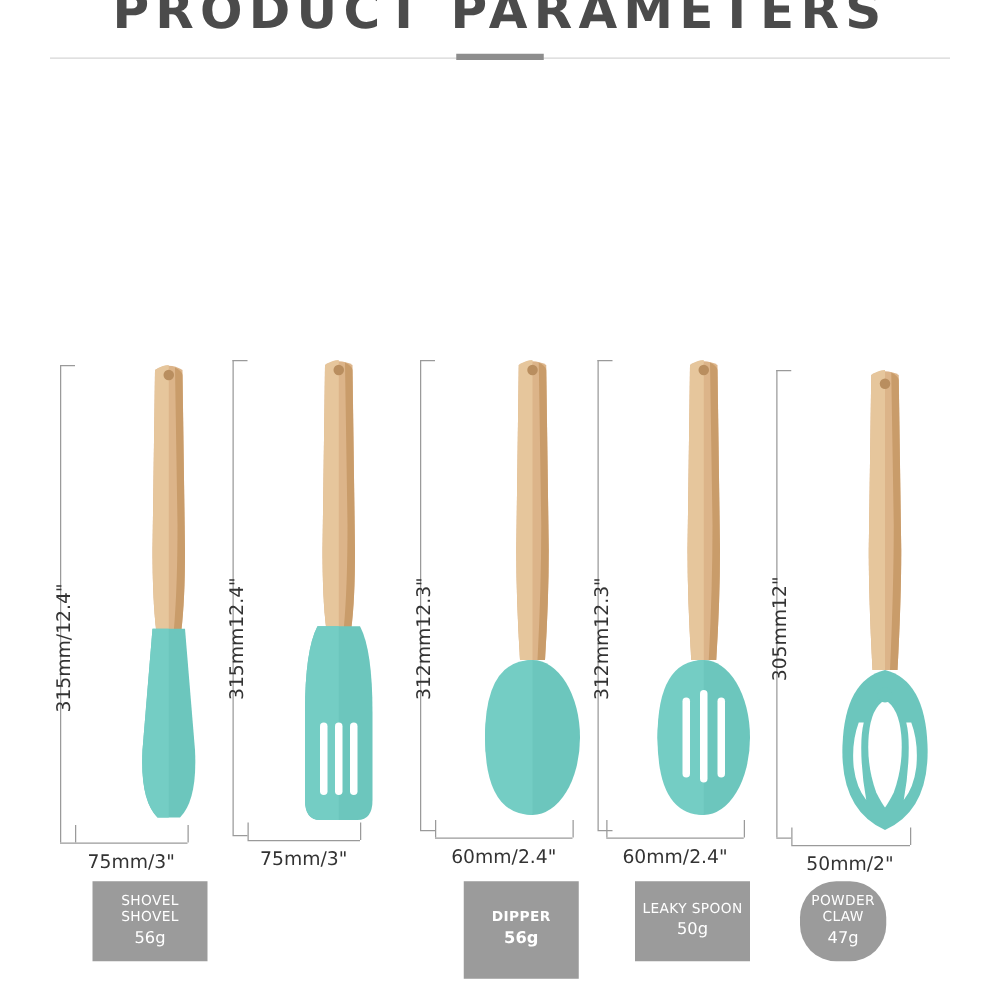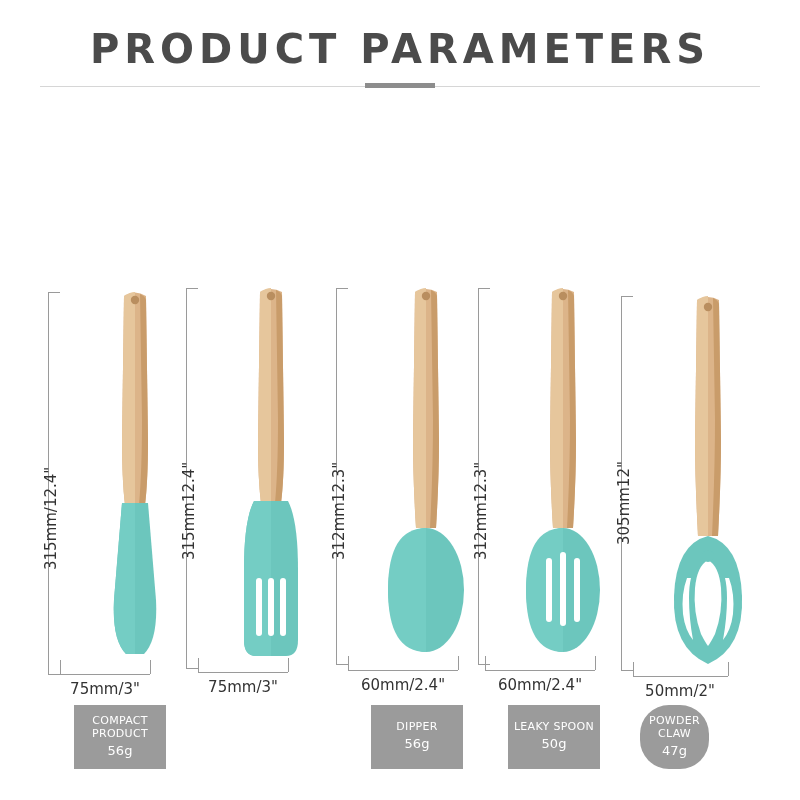"PRODUCT PARAMETERS" .header { margin-top: 40px -> none }
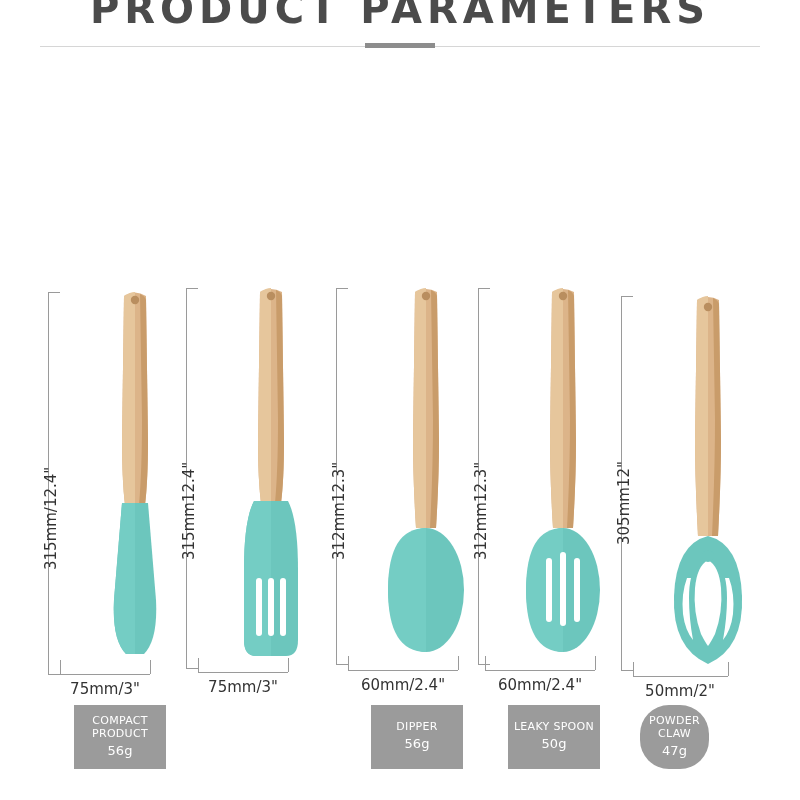"COMPACT PRODUCT" div.plate-name { text: COMPACT PRODUCT -> SHOVEL SHOVEL }
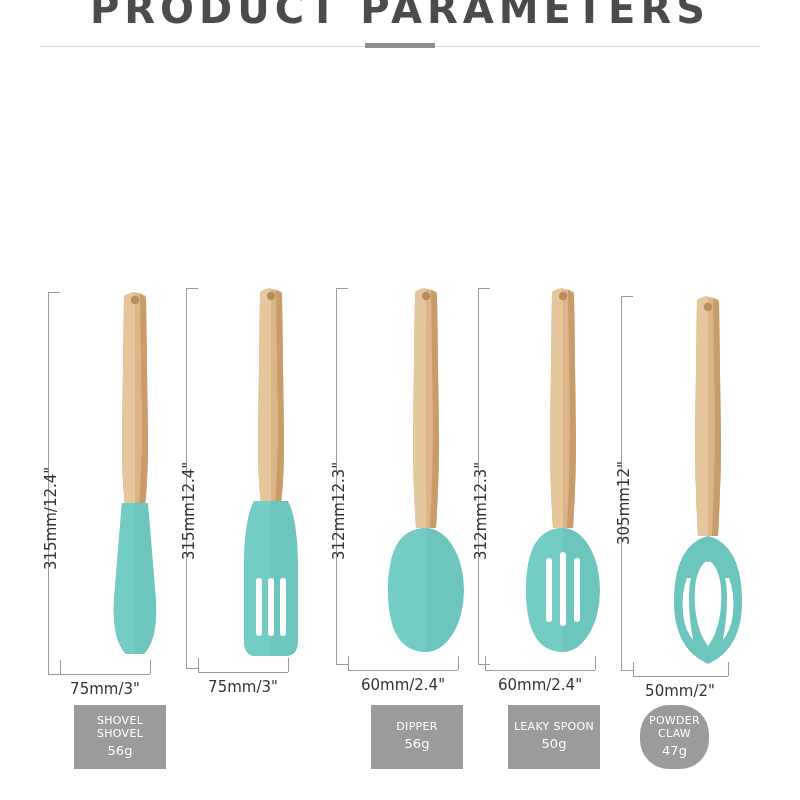"DIPPER" div.plate { font-weight: none -> bold; height: 64px -> 78px }
